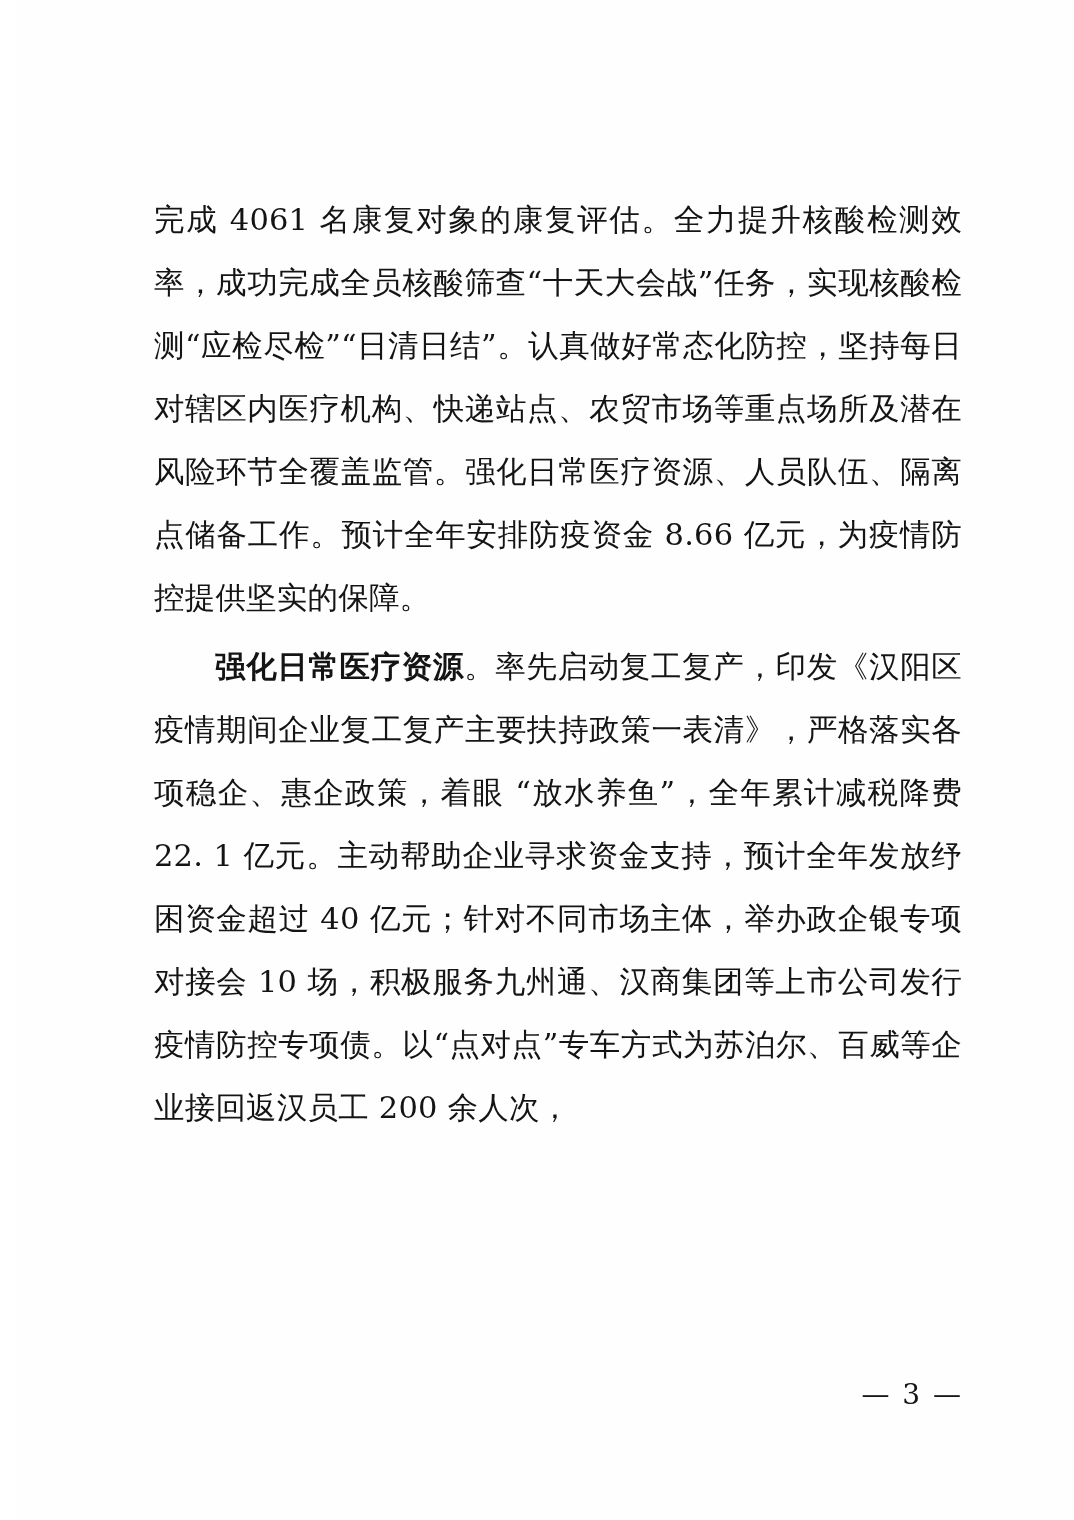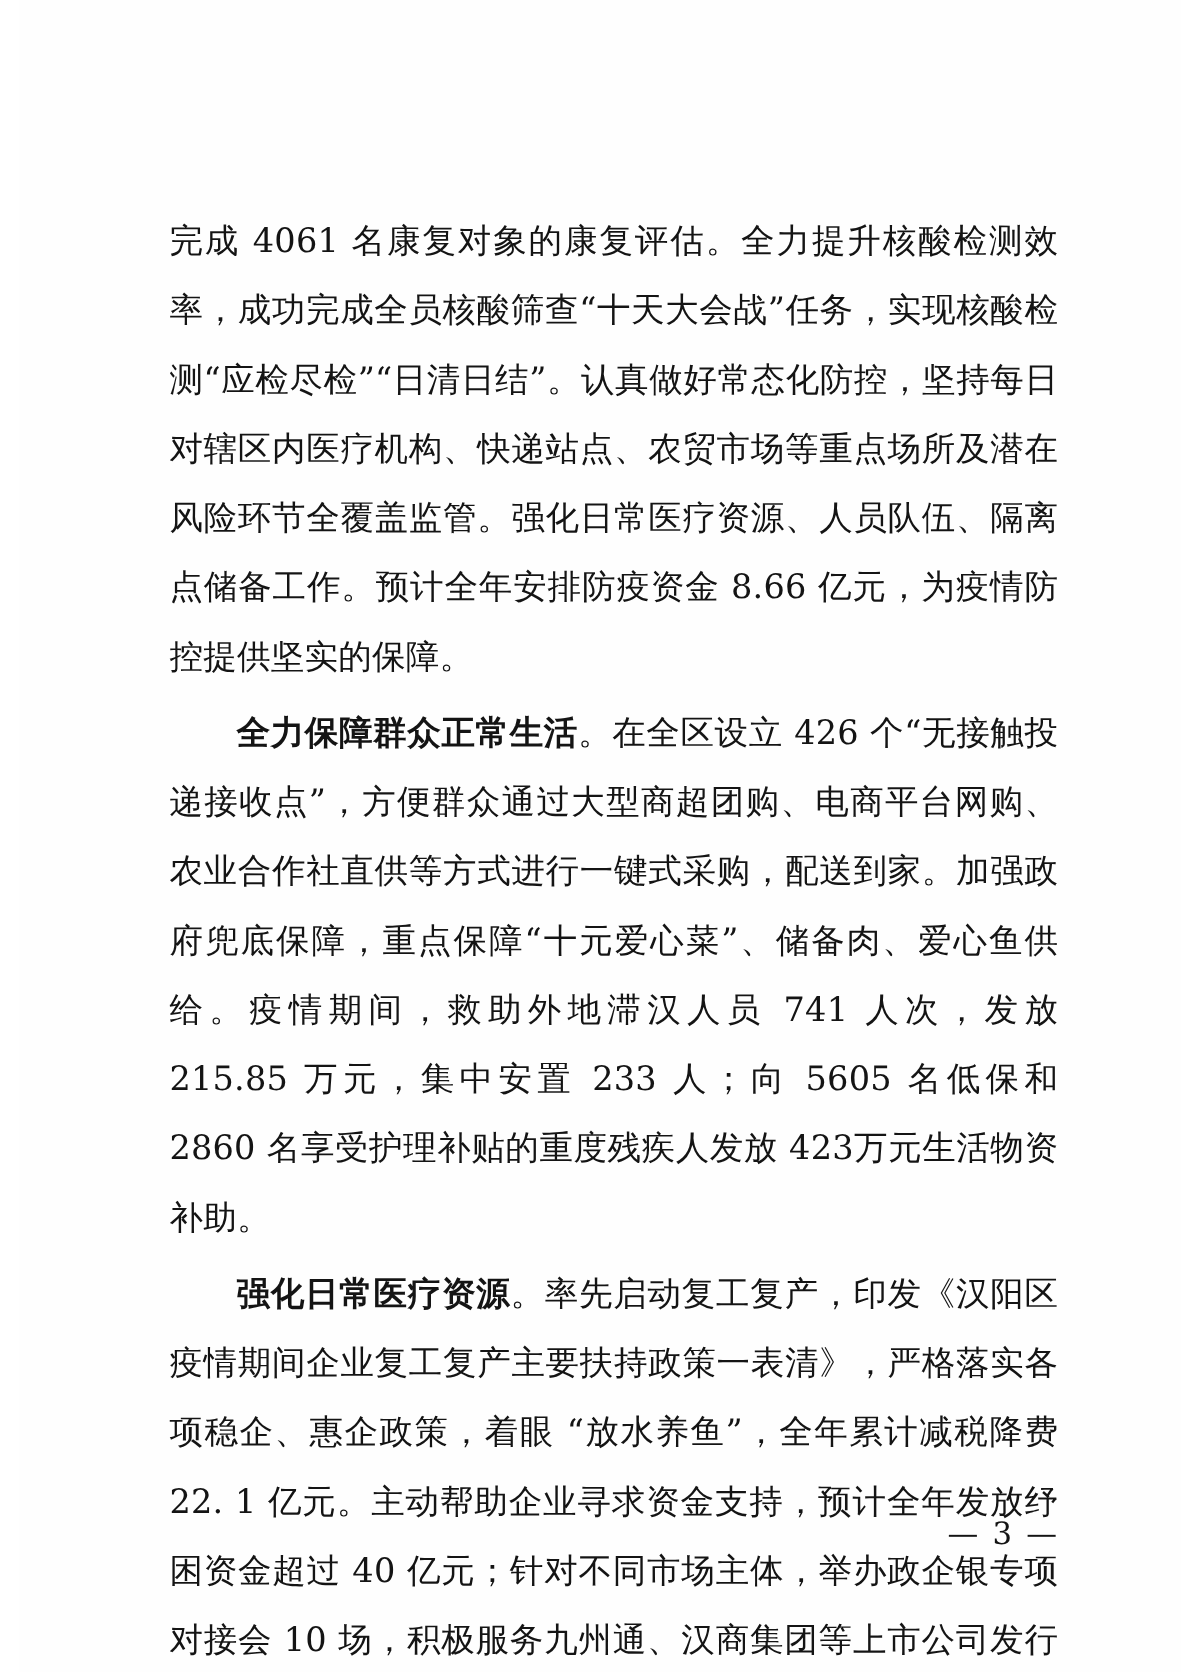"全力保障群众正常生活。在全区设立 426" p.para { html: <p> <span>全力保障群众正常生活</span><span>。在全区设立 426 个“无接触投递接收点”，方便群众通过大型商超团购、电商平台网购、农业合作社直供等方式进行一键式采购，配送到家。加强政府兜底保障，重点保障“十元爱心菜”、储备肉、爱心鱼供给。疫情期间，救助外地滞汉人员 741 人次，发放 215.85 万元，集中安置 233 人；向 5605 名低保和 2860 名享受护理补贴的重度残疾人发放 423万元生活物资补助。</span> </p> -> none }
